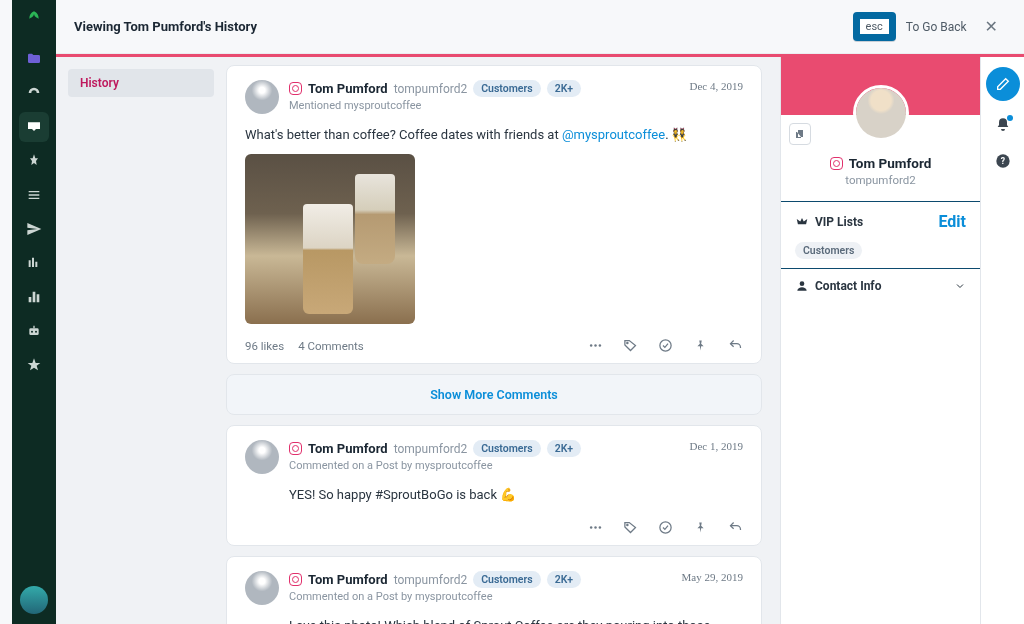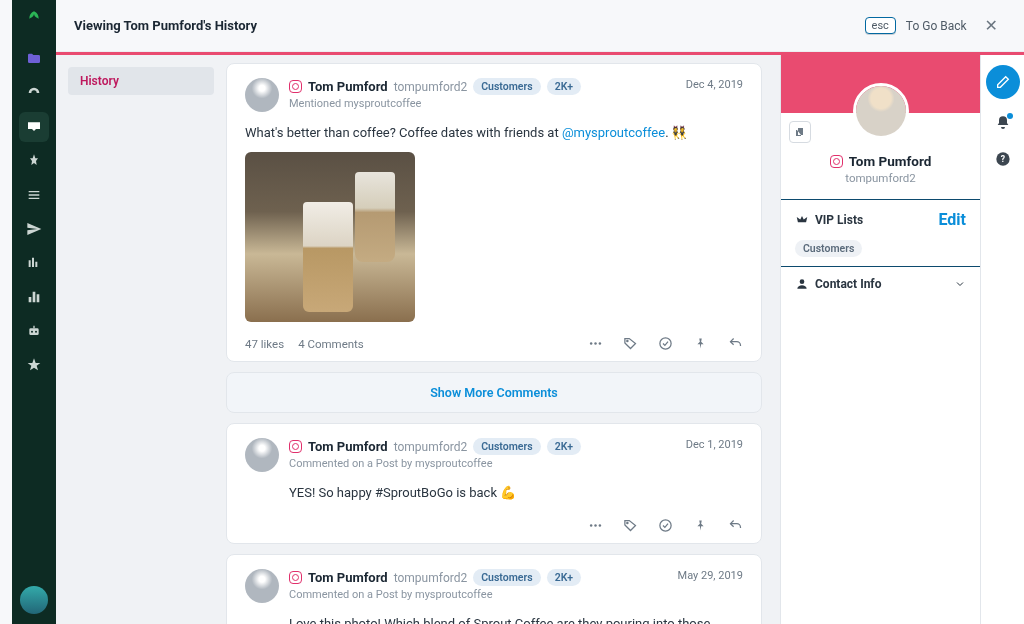"esc" .key-esc { border: 1px solid #0369a1 -> 7px solid #0369a1 }
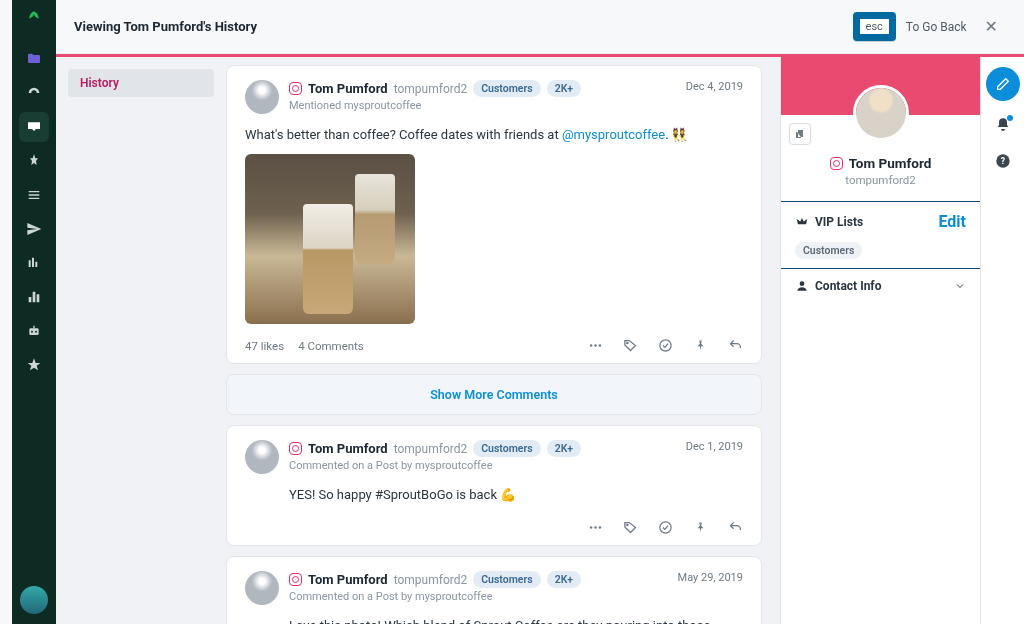"Dec 4, 2019" .date { font-family: none -> Liberation Serif, serif }
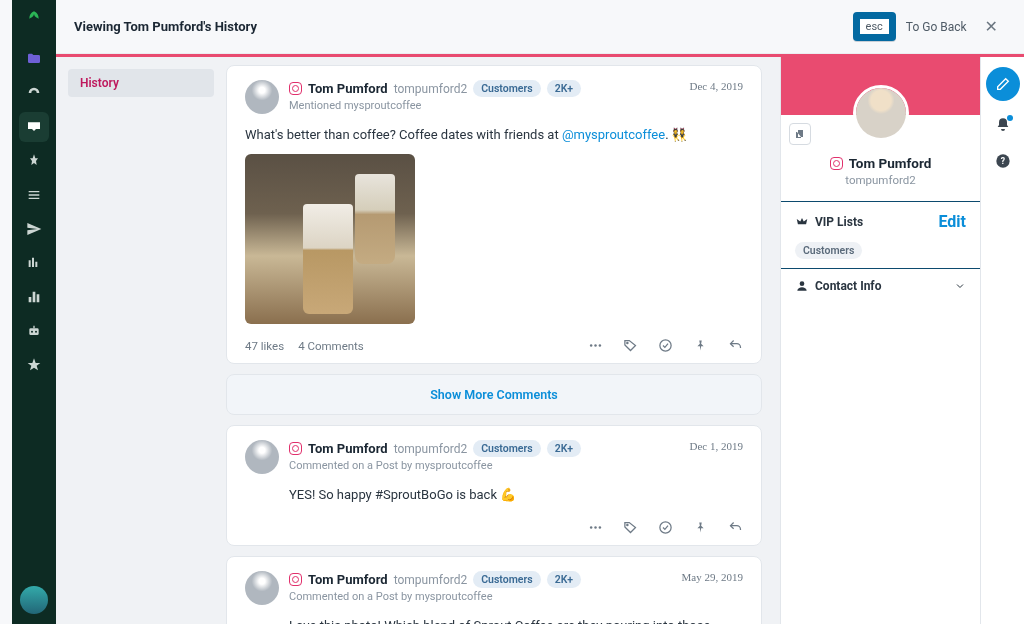"47 likes" span { text: 47 -> 96 }
